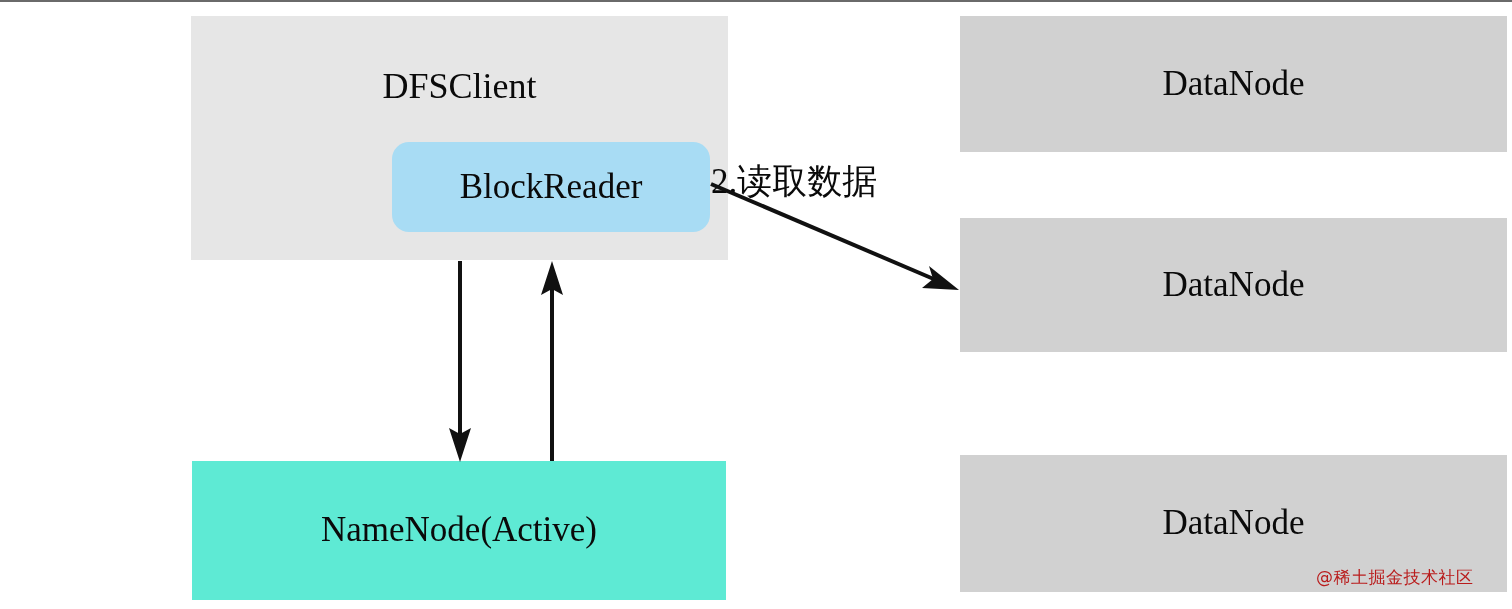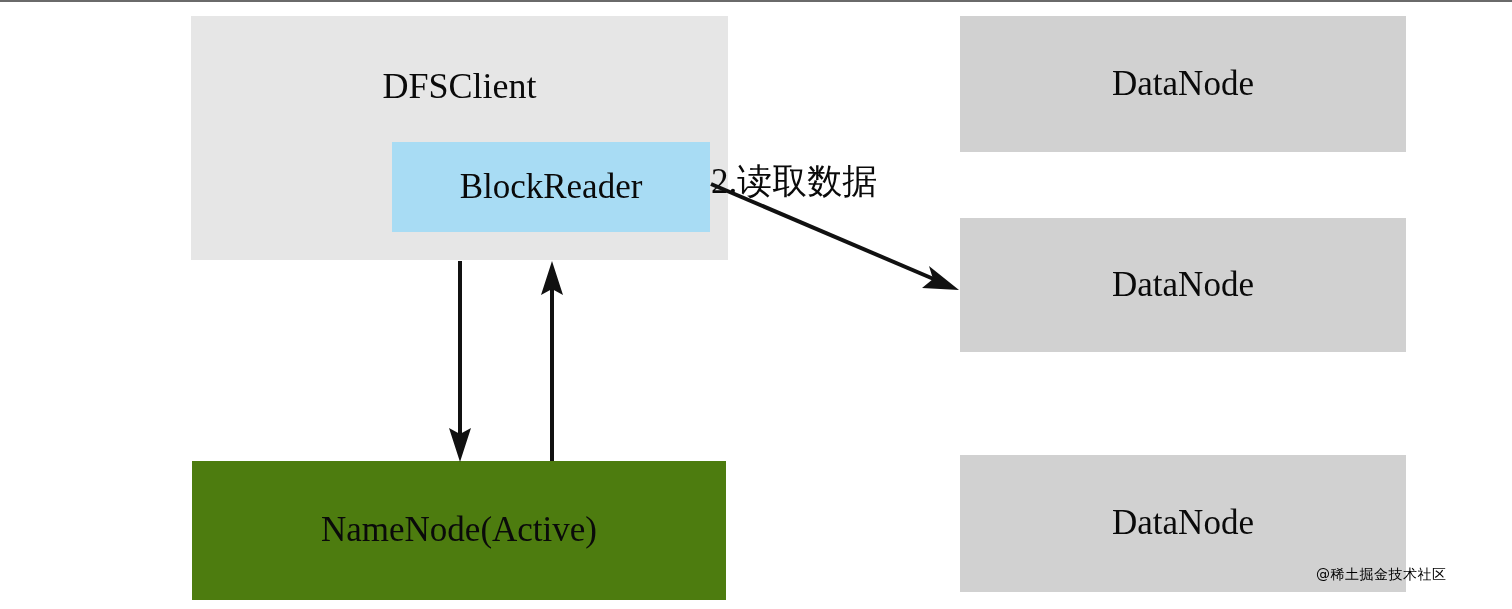"DataNode" .datanode-box { width: 446px -> 547px }
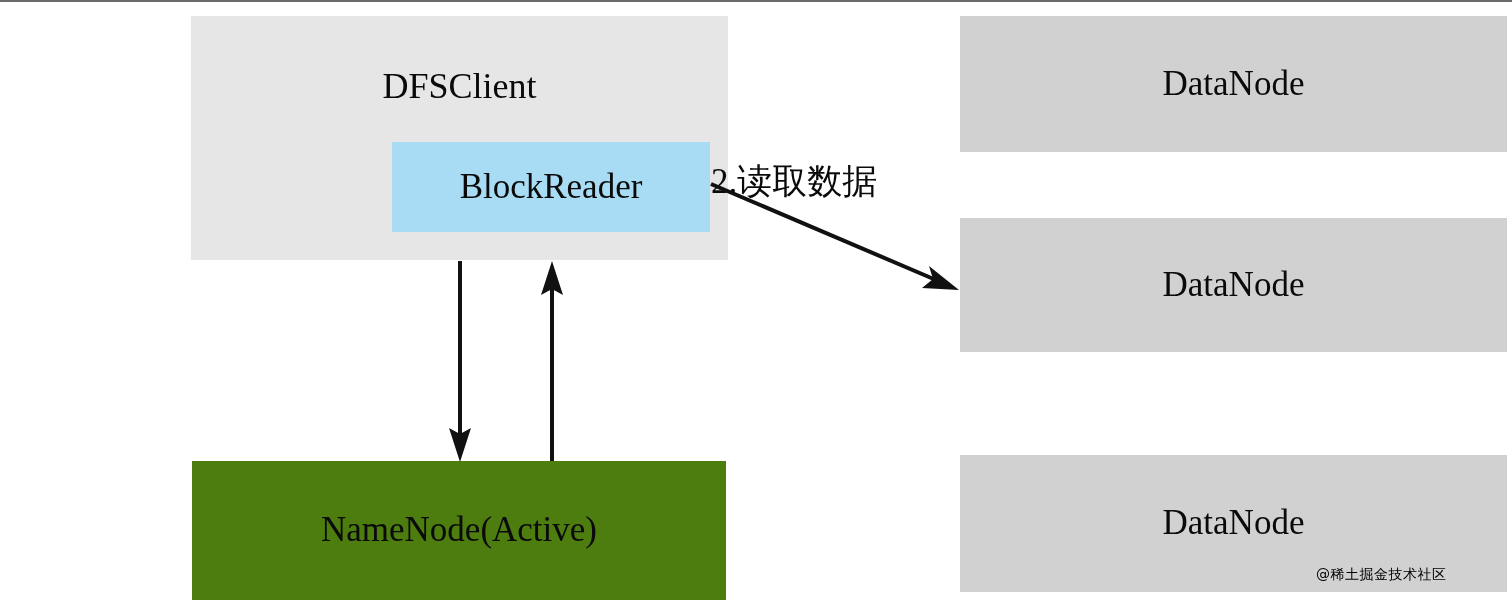"BlockReader" #blockreader-box { border-radius: none -> 17px }
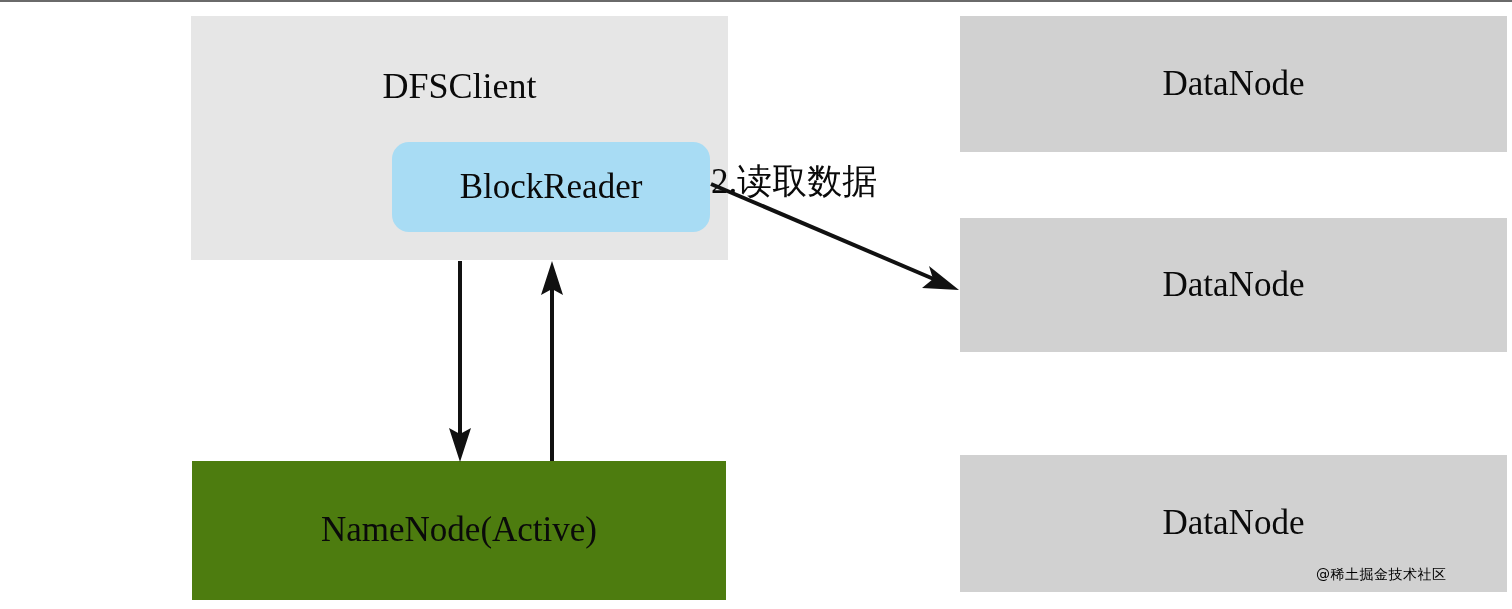"NameNode(Active)" #namenode-box { background: #4d7c0f -> #5eead4 }
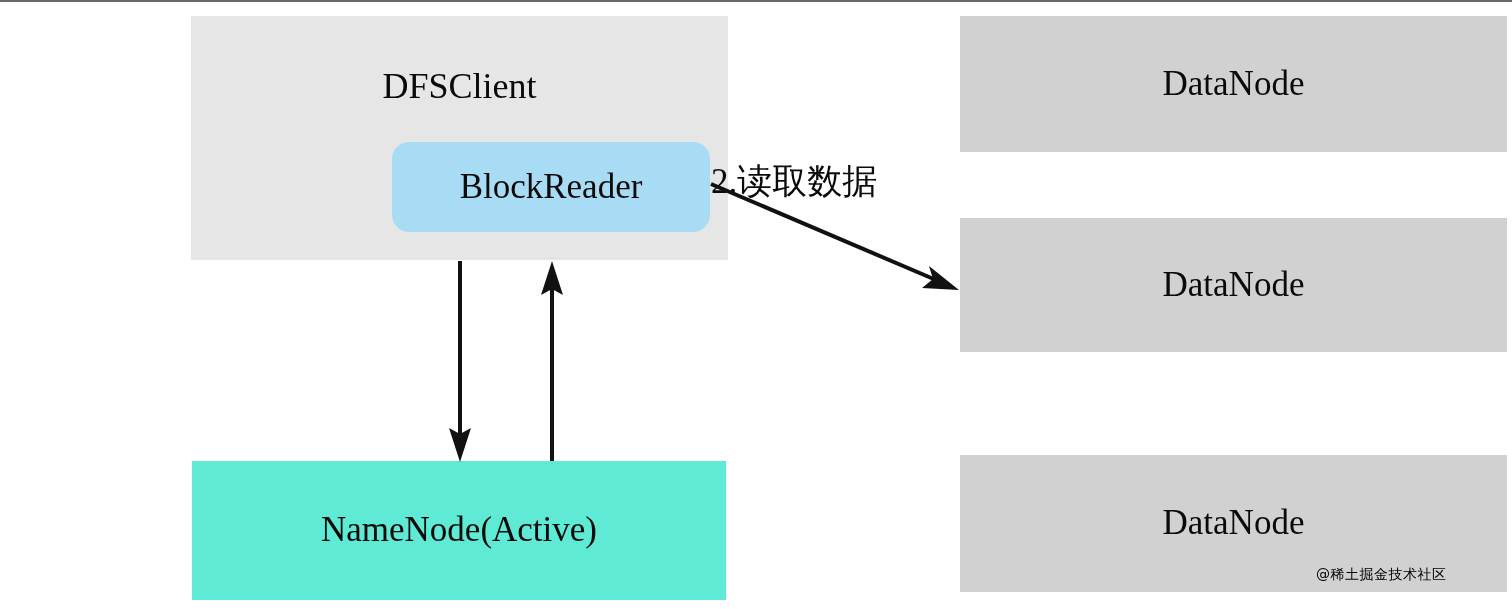"@稀土掘金技术社区" #watermark { color: #000000 -> #b91c1c; font-size: 14px -> 17px }
